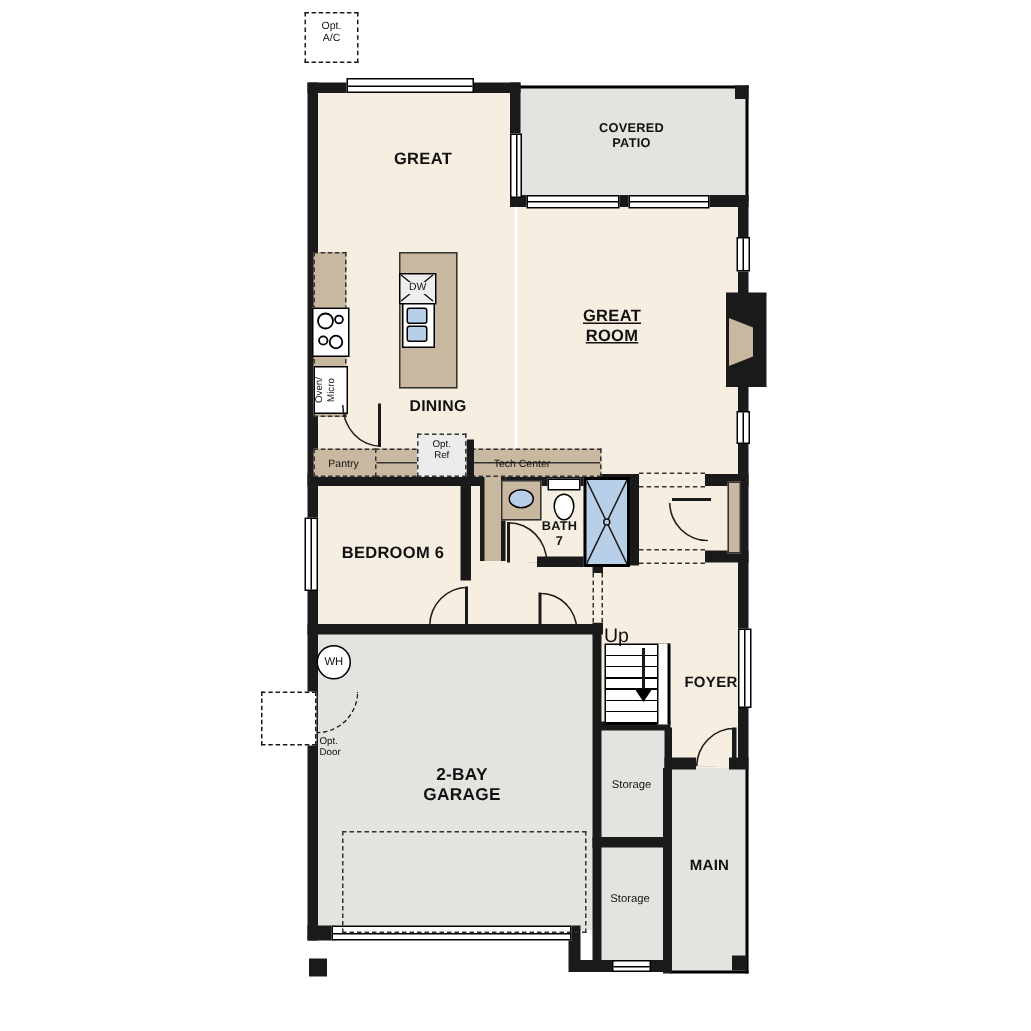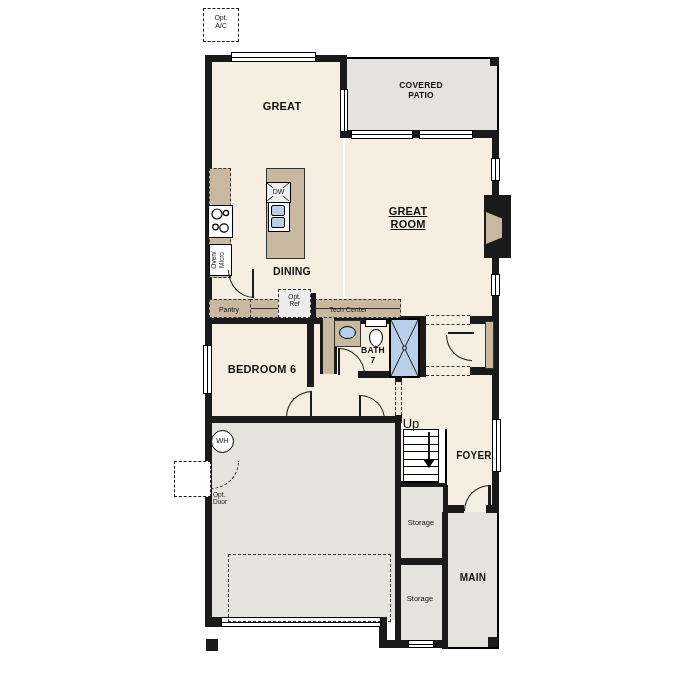"2-BAY" div.lbl { html: none -> <div>2-BAY GARAGE</div> }
